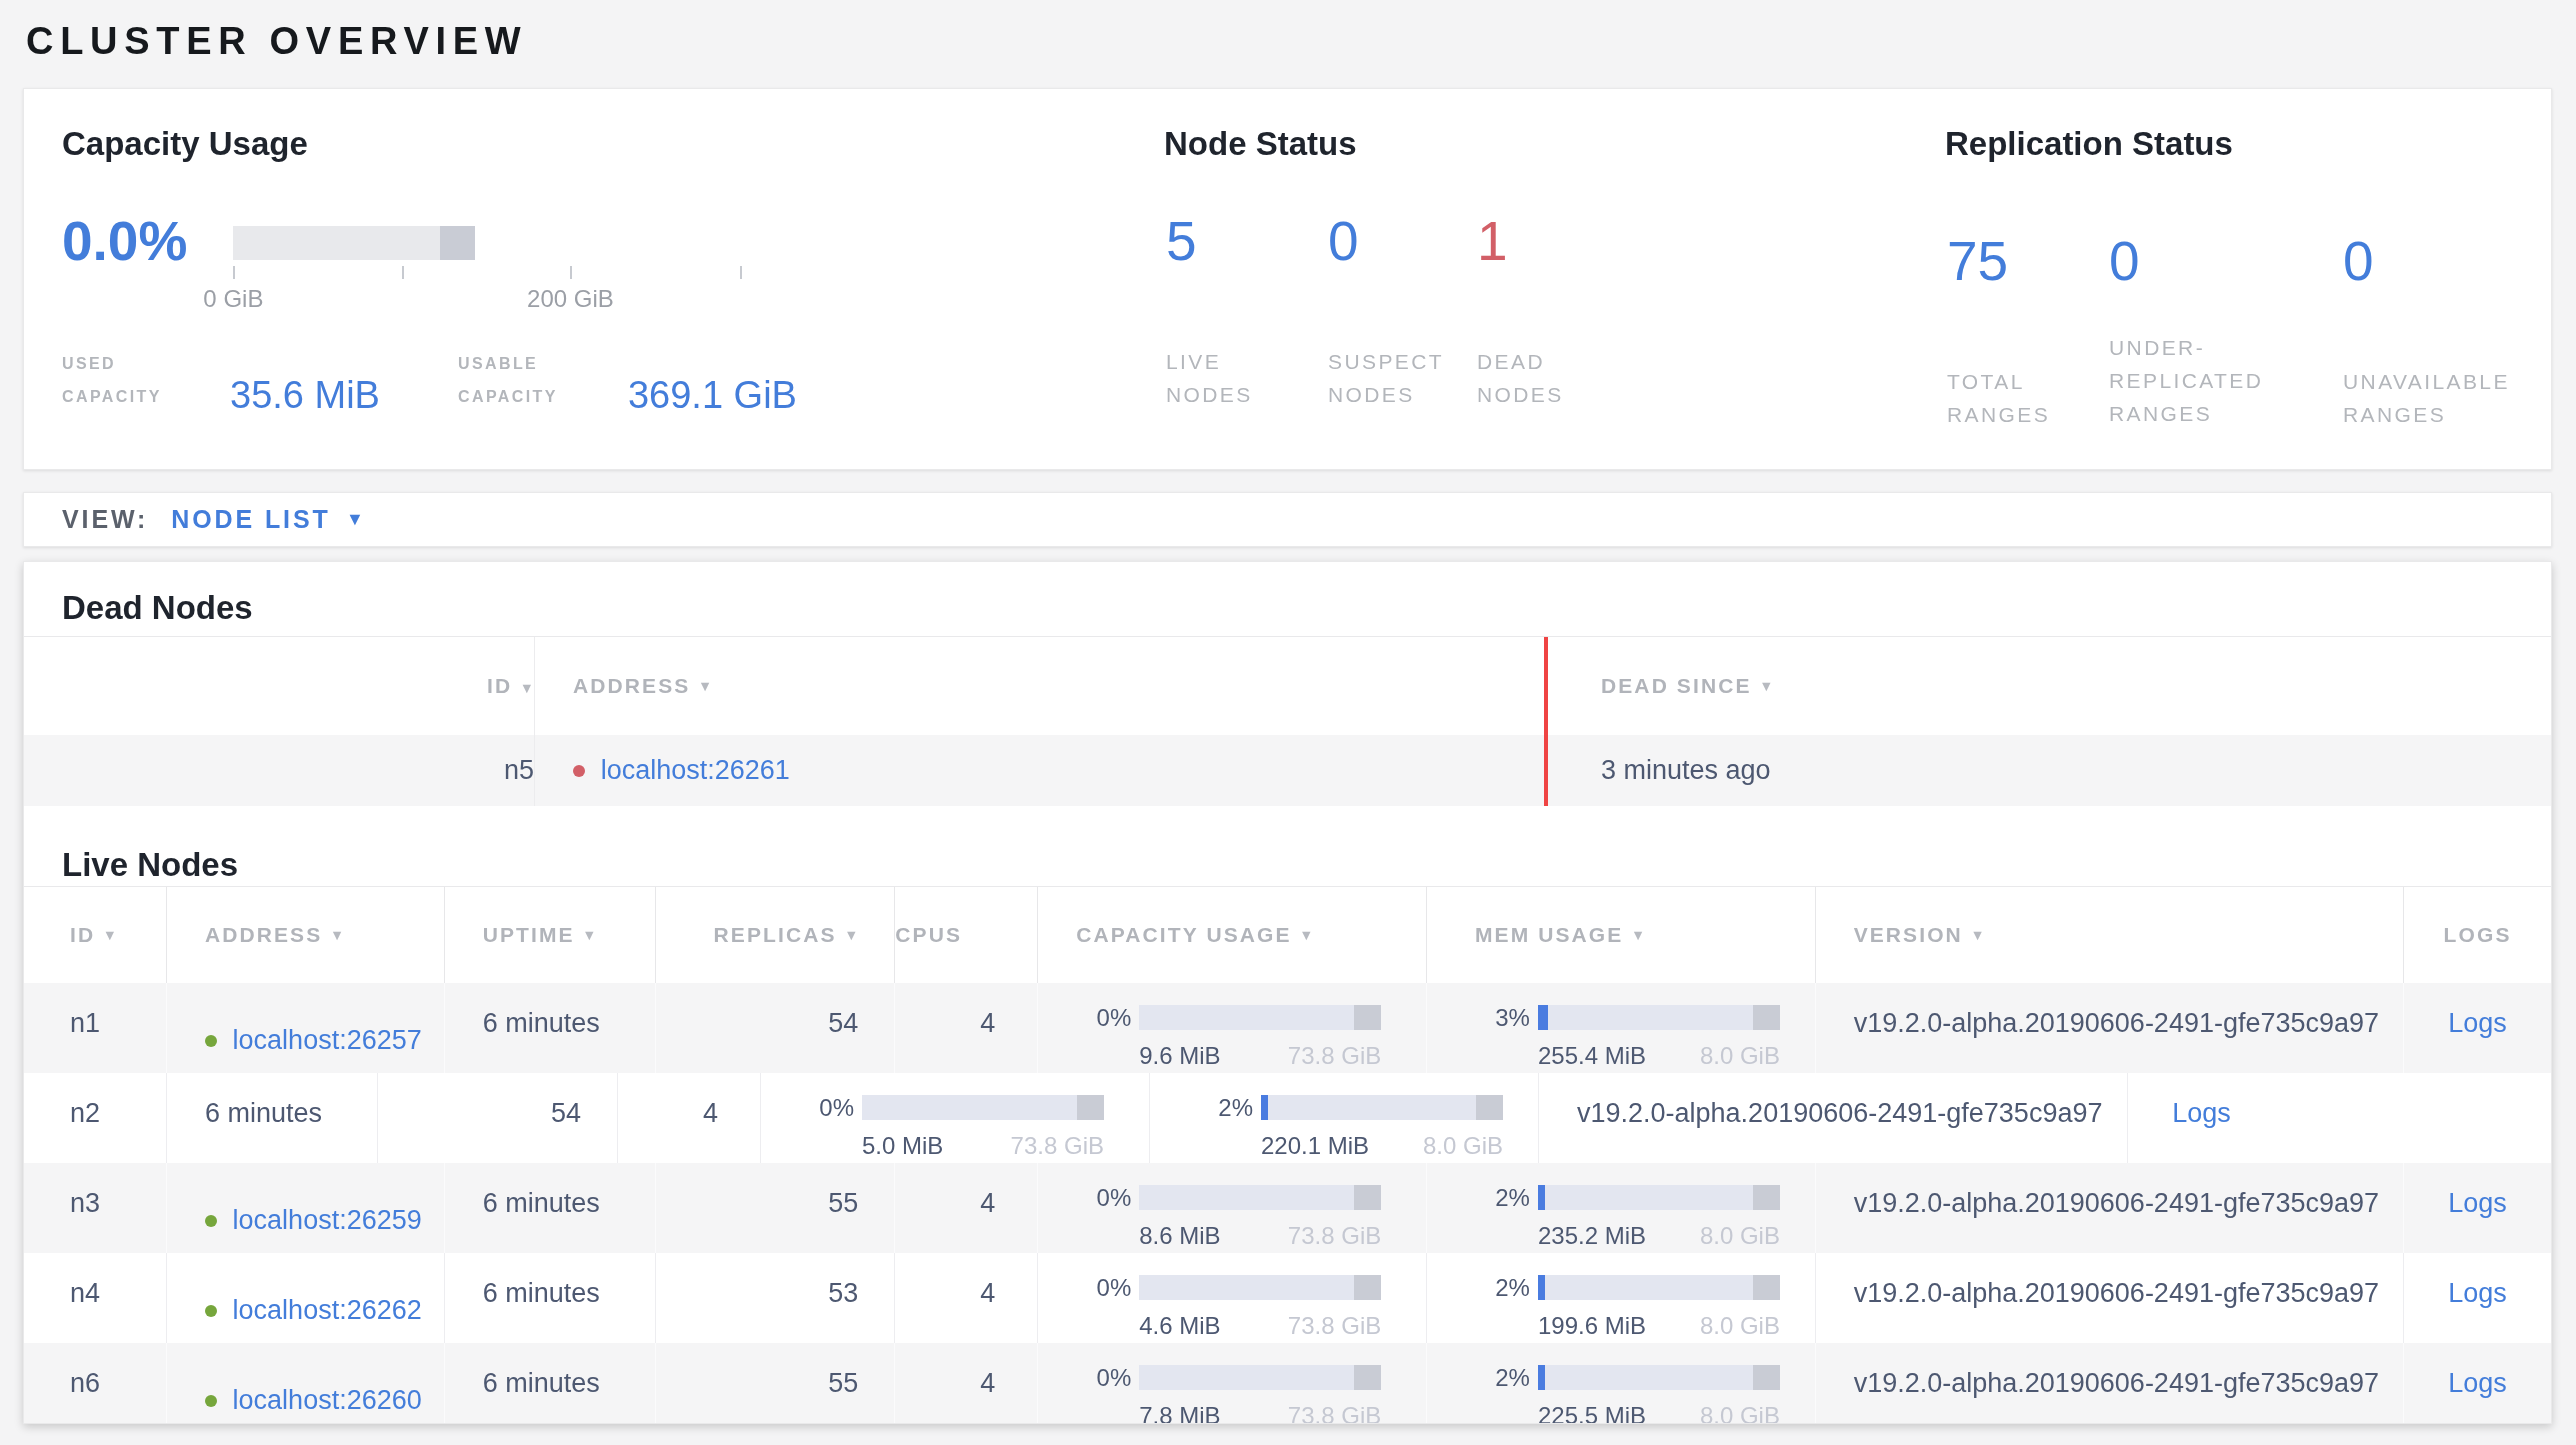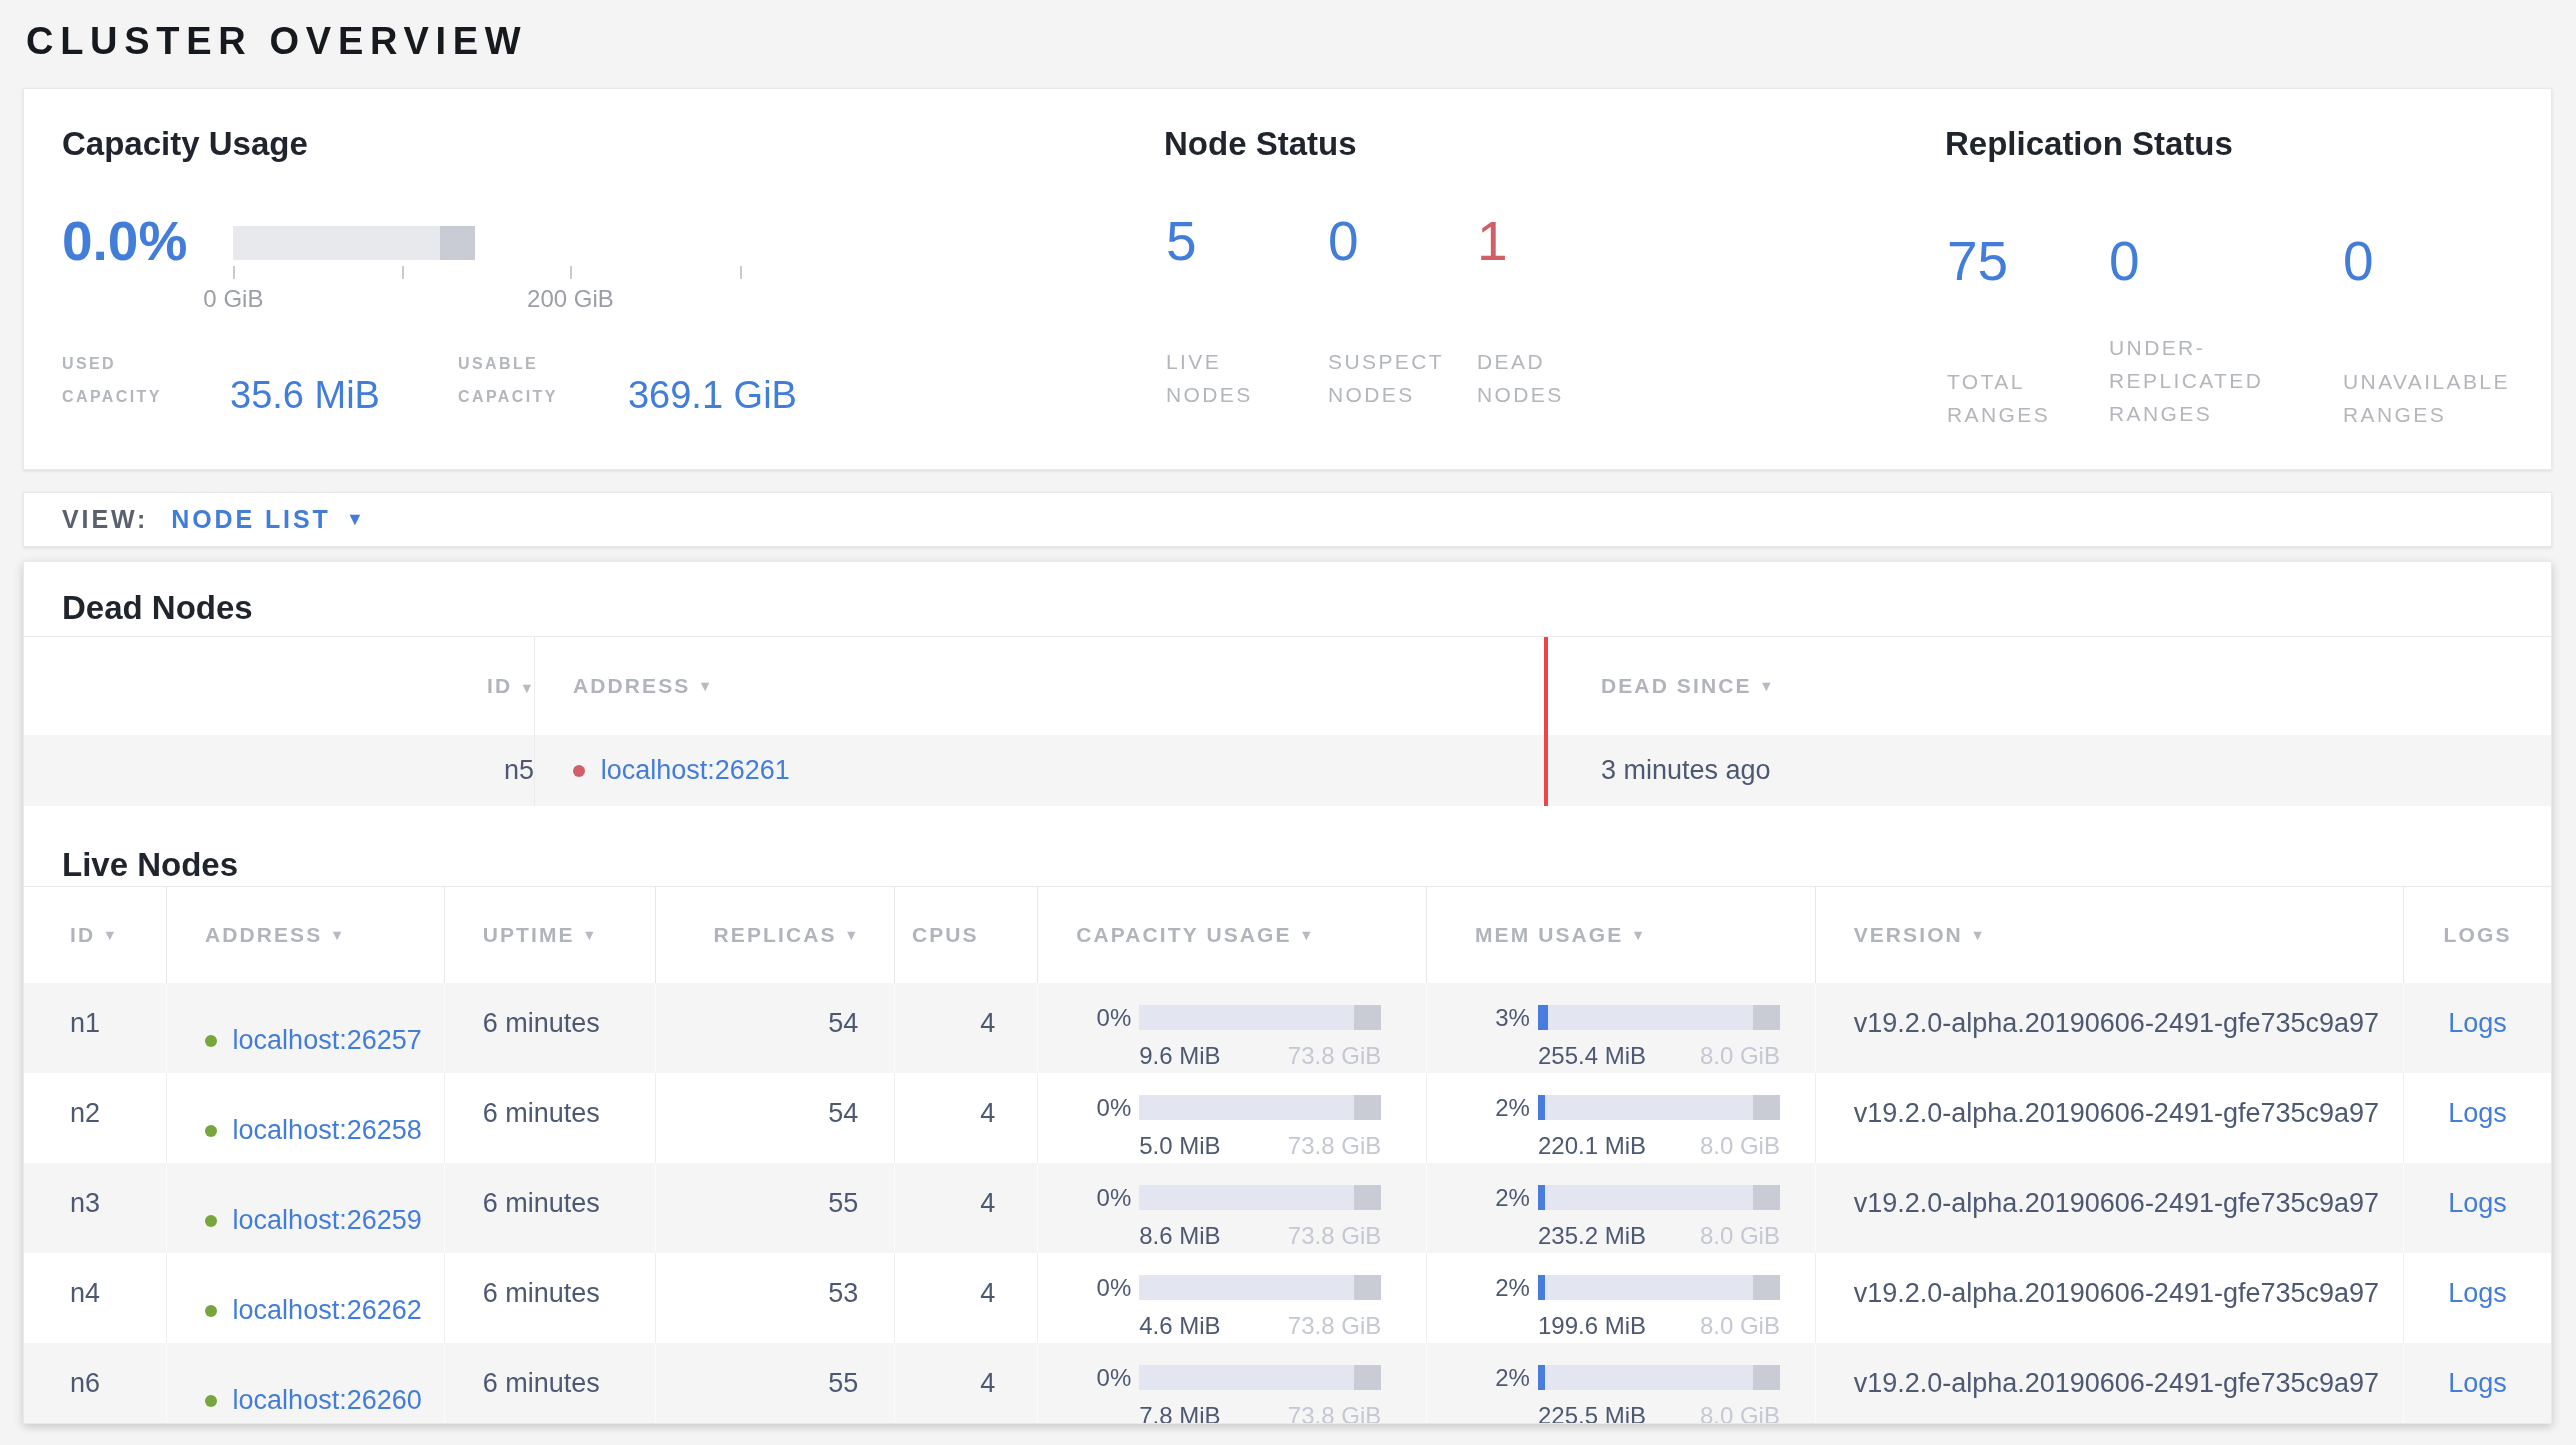"CPUS" .c-cpu { justify-content: center -> flex-start }
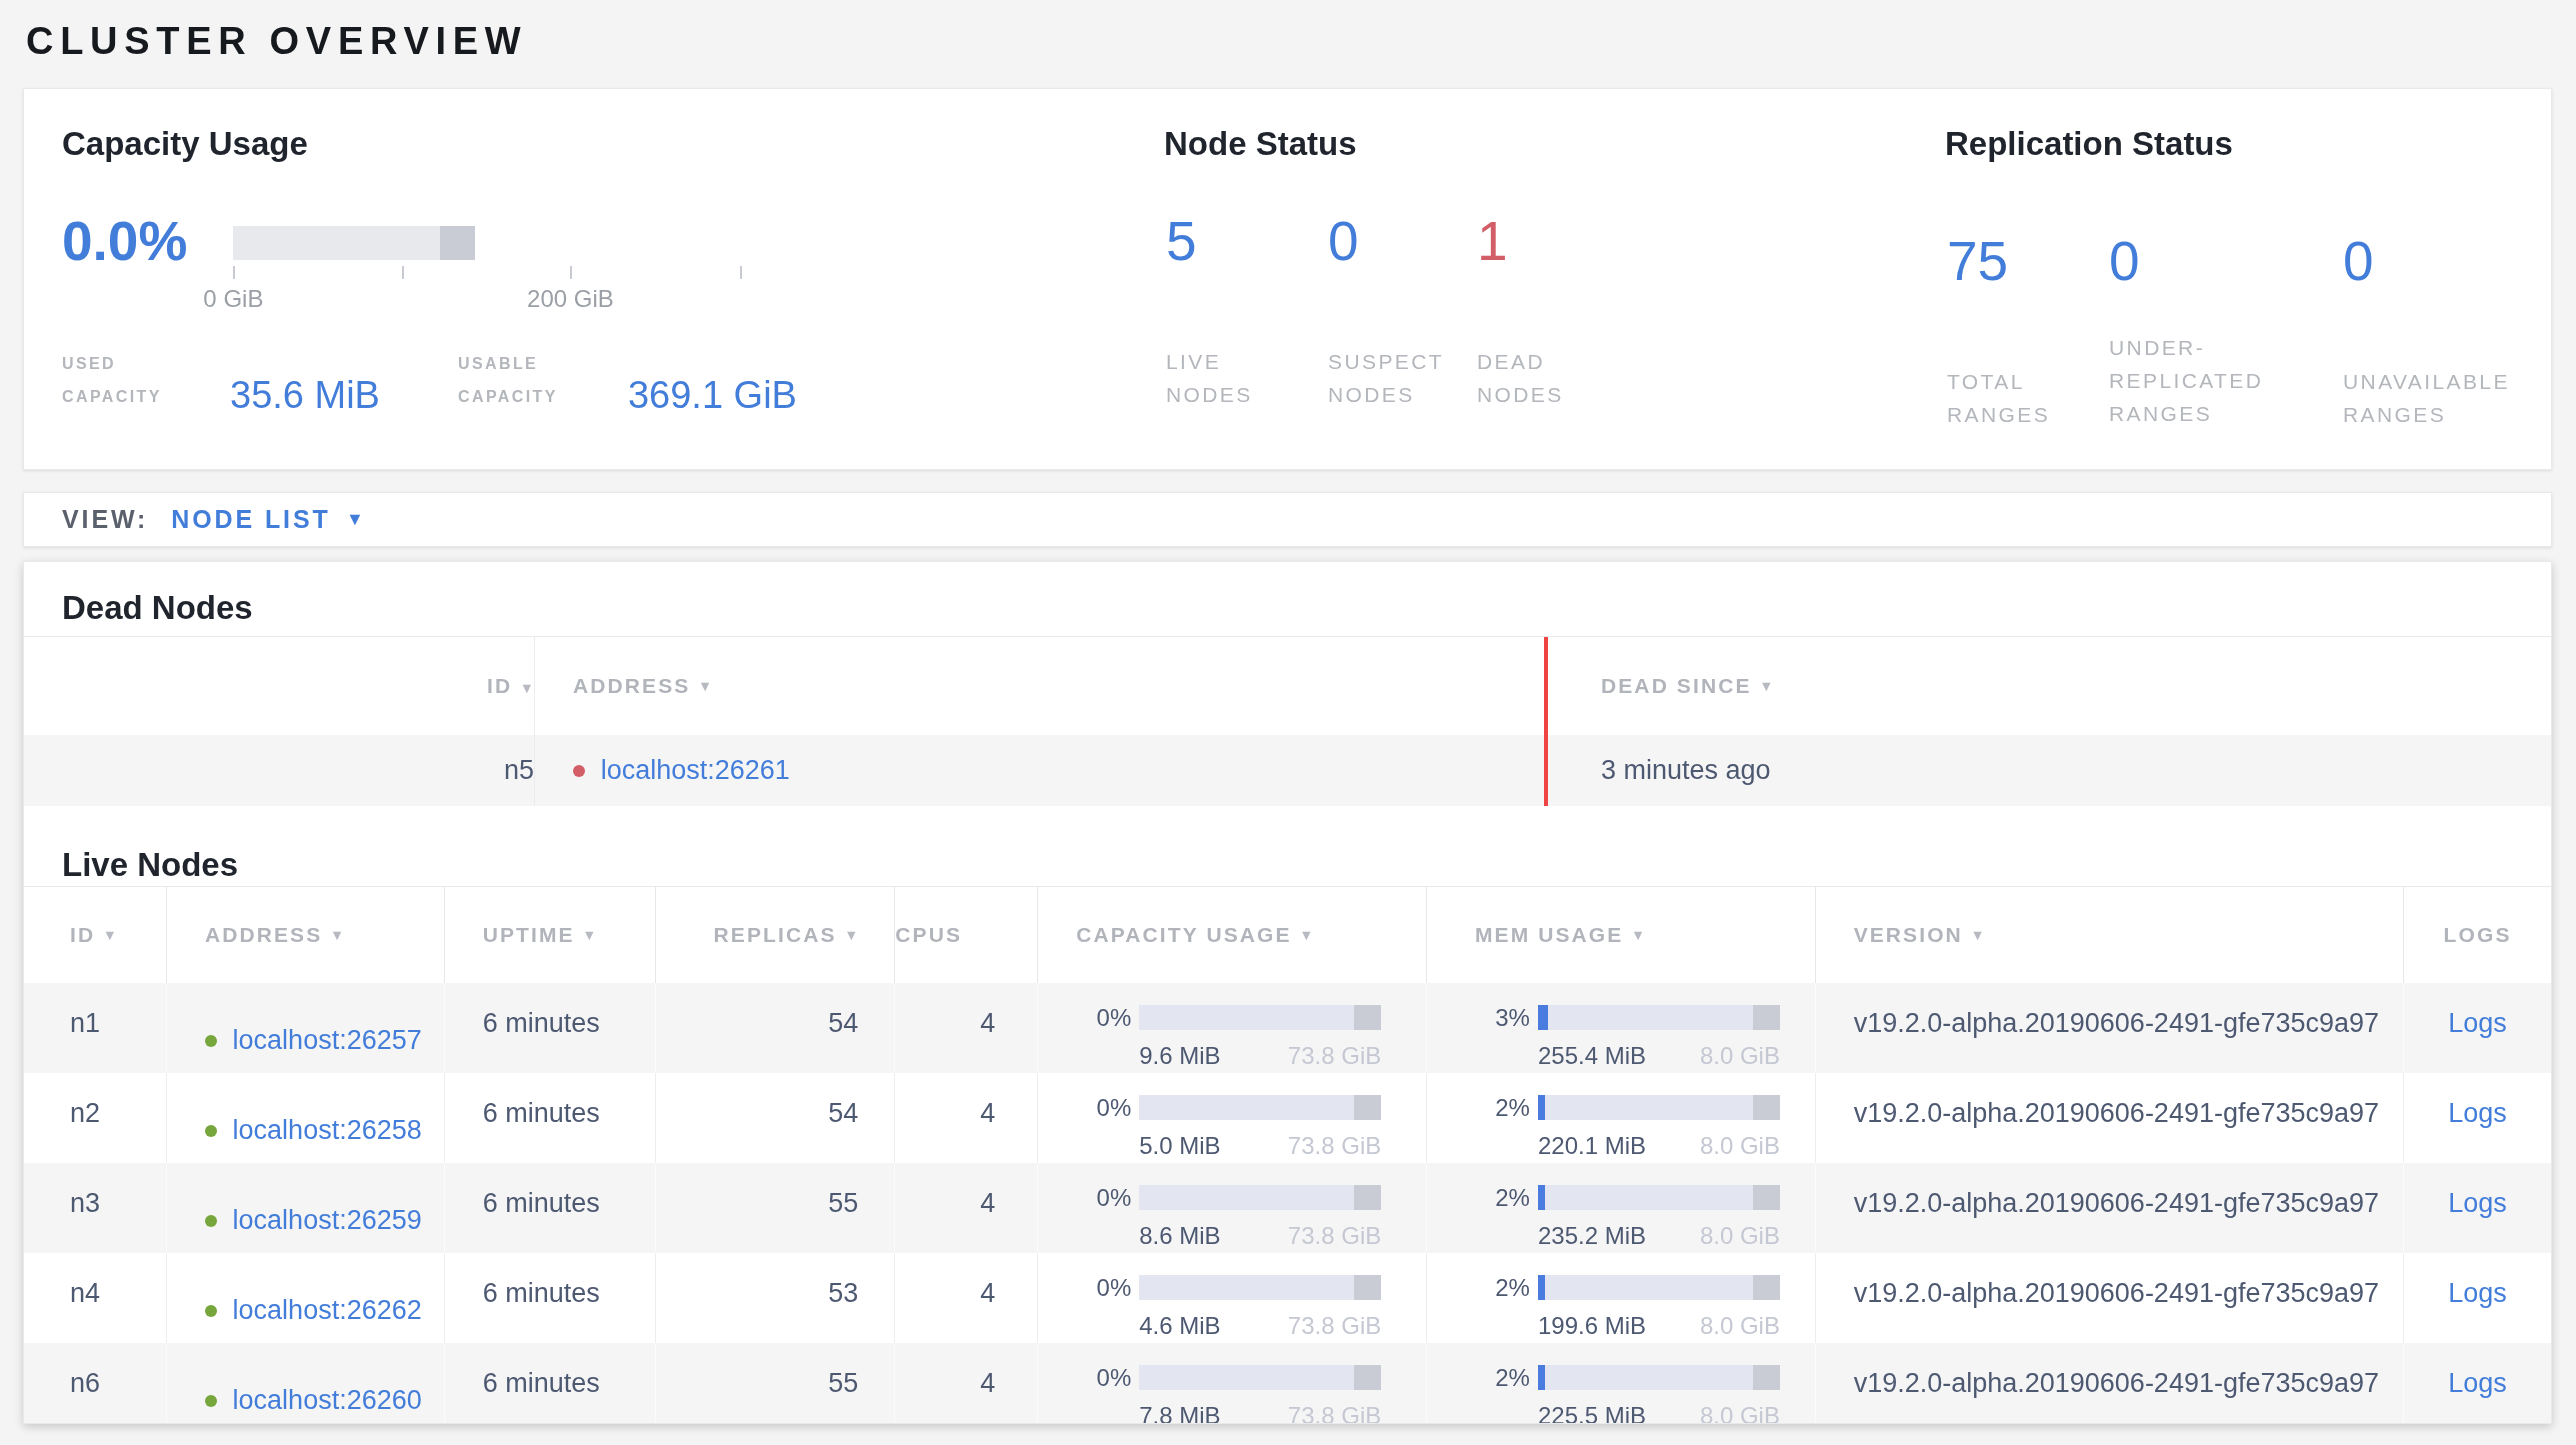"localhost:26258" div.c-addr { html: <div> <span></span> <a>localhost:26258</a> </div> -> none }
